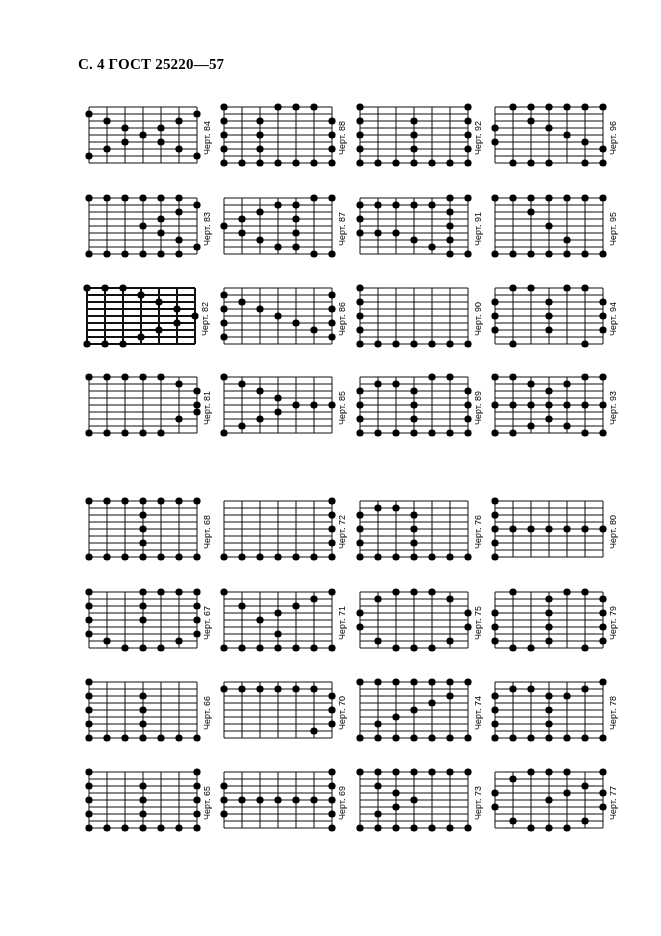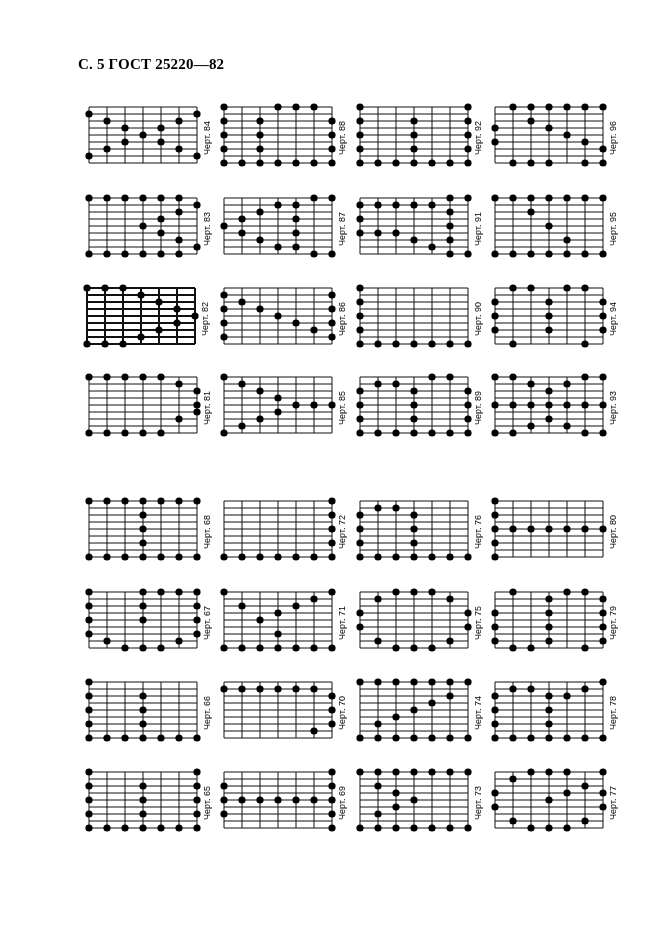"С. 5 ГОСТ 25220—82" div.page-header { text: 5 ГОСТ 25220—82 -> 4 ГОСТ 25220—57 }
